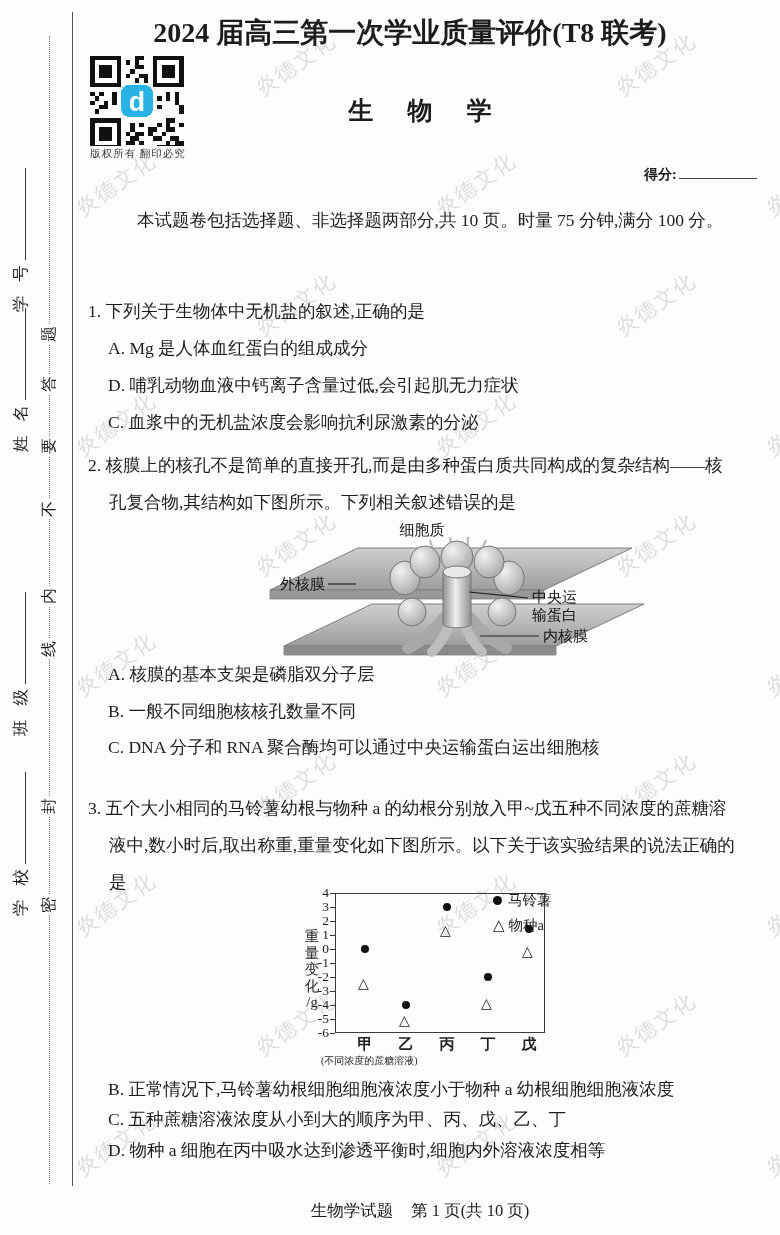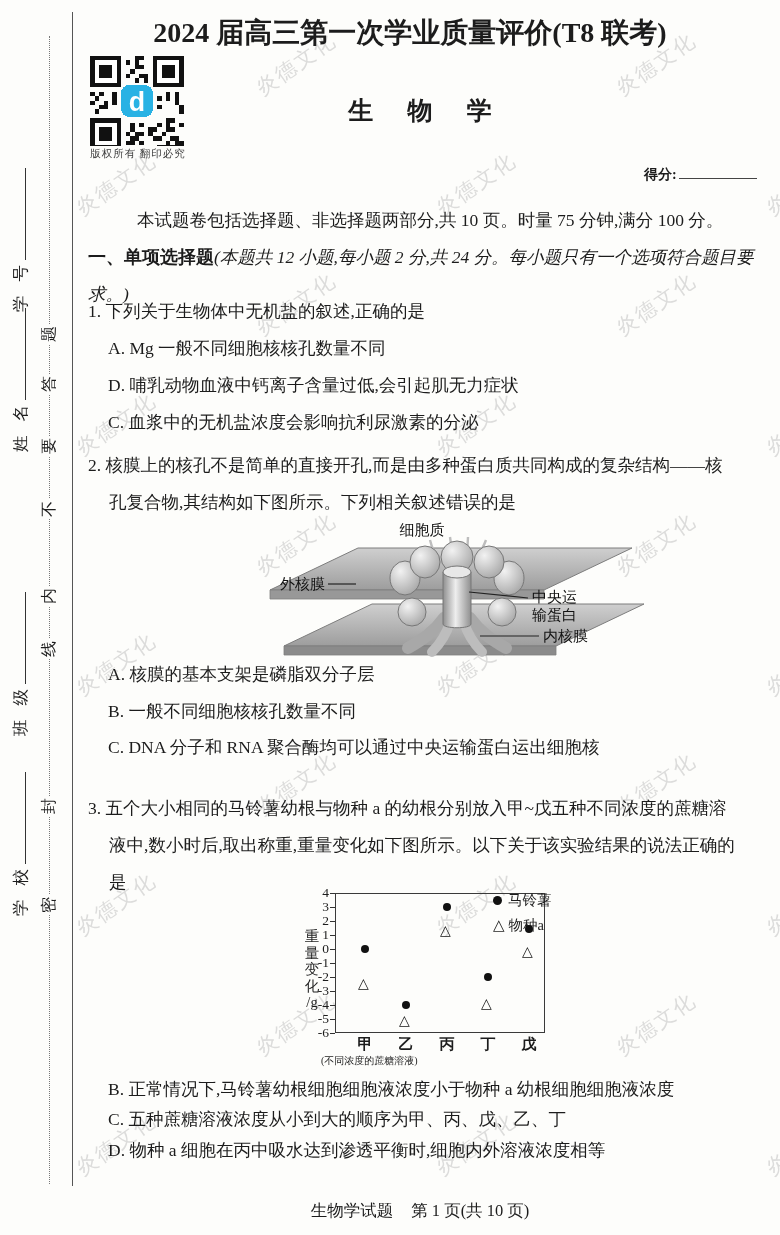"一、单项选择题(本题共 12 小题,每小题 2 分,共" div.abs { html: <div> <b>一、单项选择题</b><i>(本题共 12 小题,每小题 2 分,共 24 分。每小题只有一个选项符合题目要求。)</i> </div> -> none }
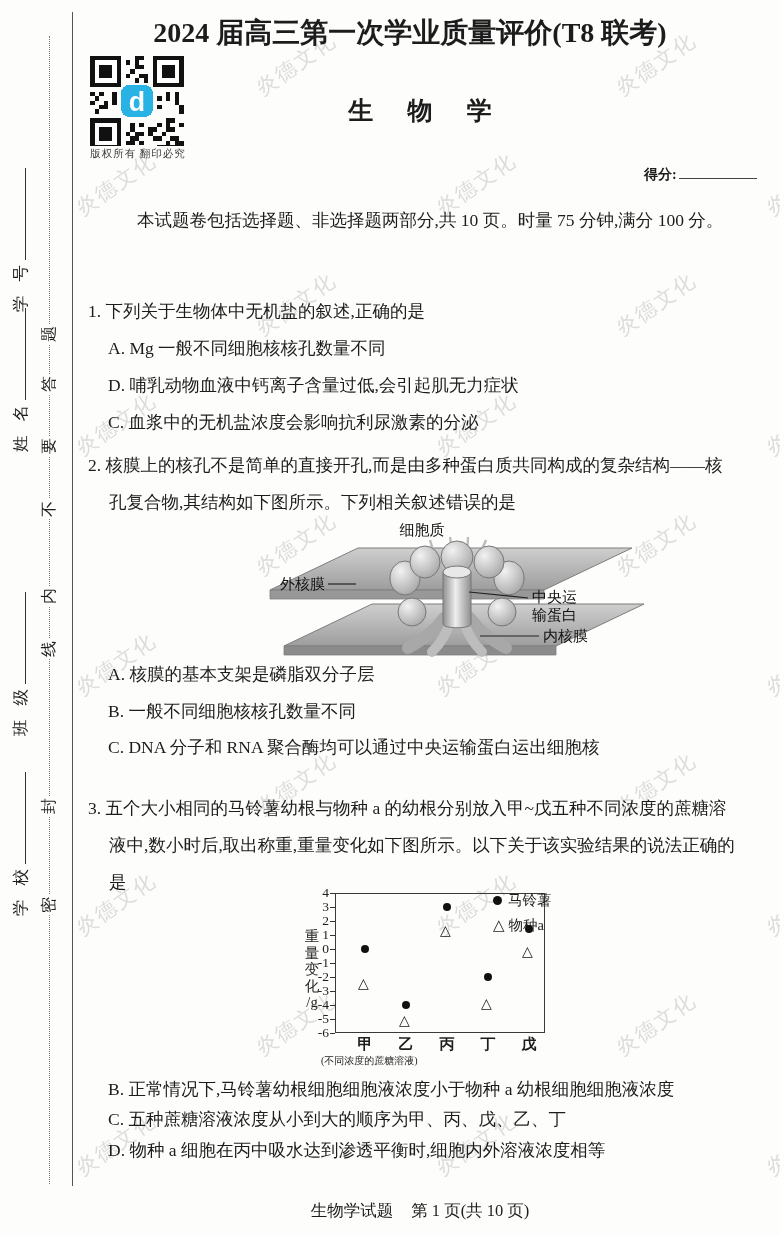"A. Mg 一般不同细胞核核孔数量不同" div.opt { text: 一般不同细胞核核孔数量不同 -> 是人体血红蛋白的组成成分 }
